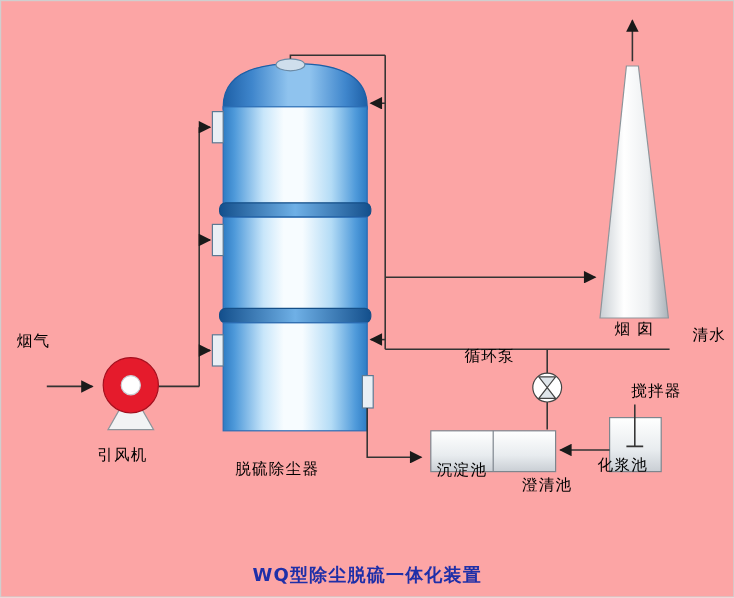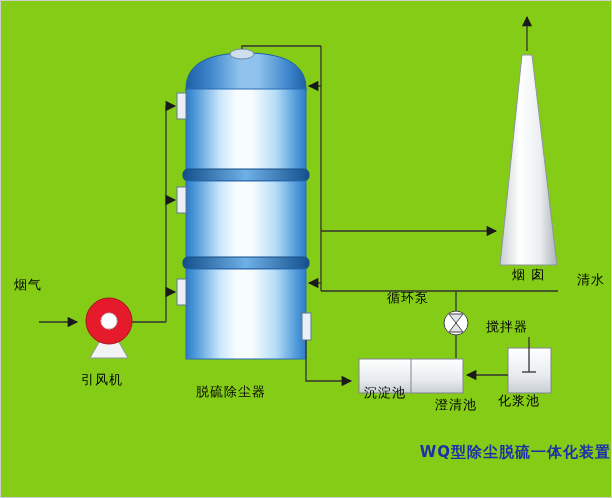"烟气" #canvas { background: #84cc16 -> #fca5a5 }
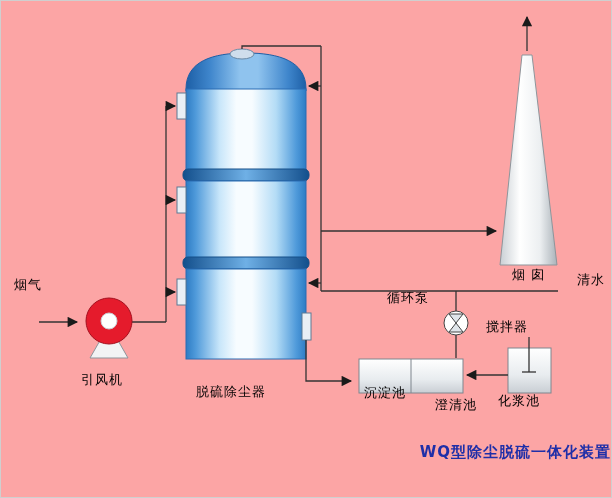"搅拌器" div.lbl { left: 485px -> 525px }
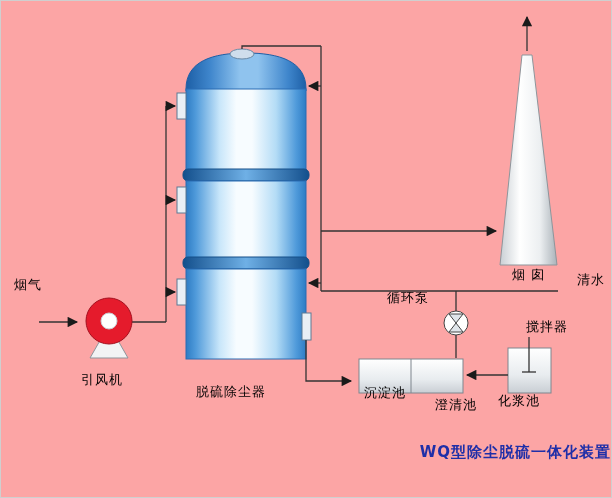"化浆池" div.lbl { top: 392px -> 380px }
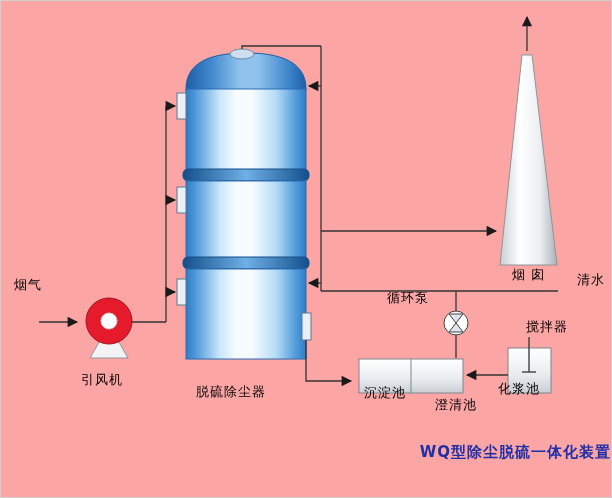"WQ型除尘脱硫一体化装置" .title { text-align: right -> center; top: 442px -> 469px }
